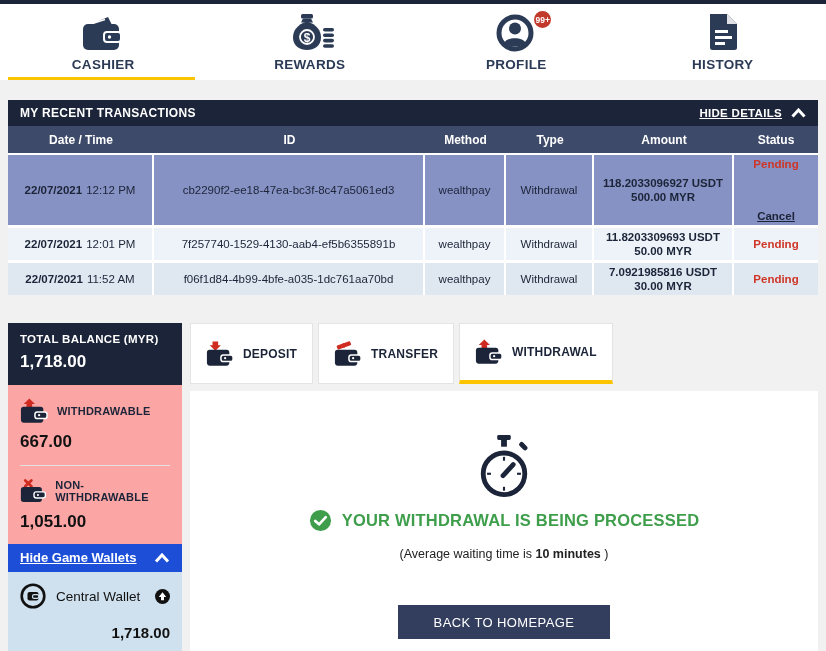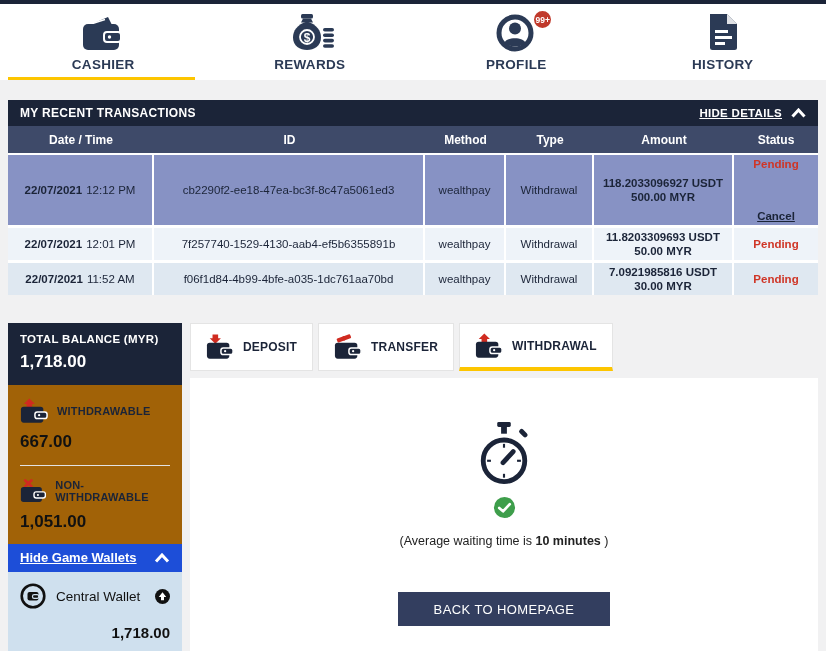"DEPOSIT" .tab { height: 48px -> 61px }
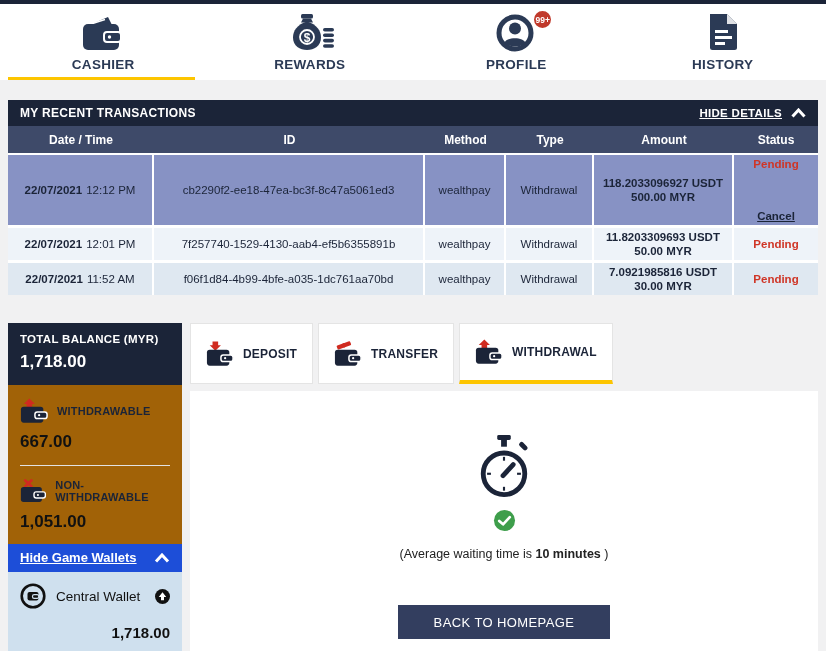"WITHDRAWABLE" .wallet-summary { background: #a16207 -> #fca5a5 }
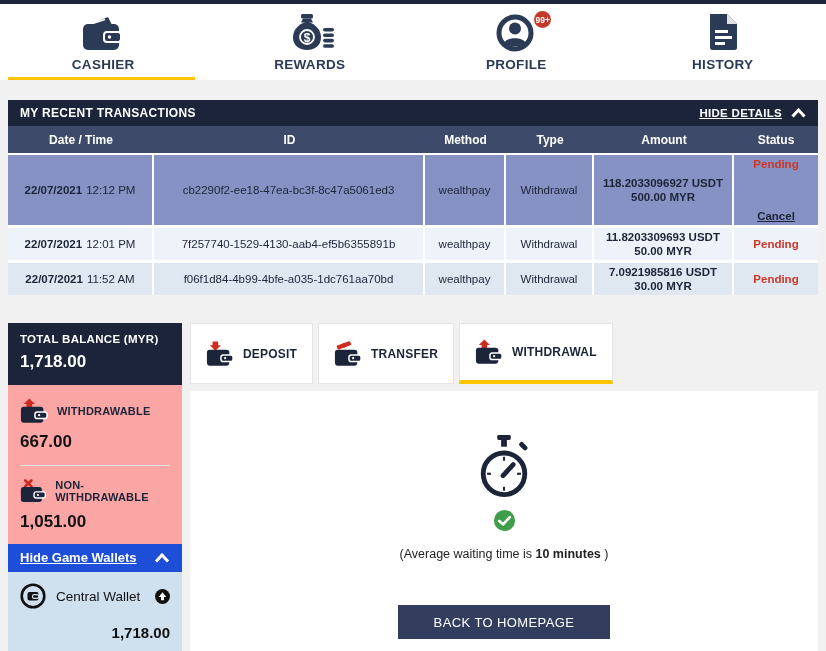"YOUR WITHDRAWAL IS BEING PROCESSED" span.pt { html: none -> <span>YOUR WITHDRAWAL IS BEING PROCESSED</span> }
